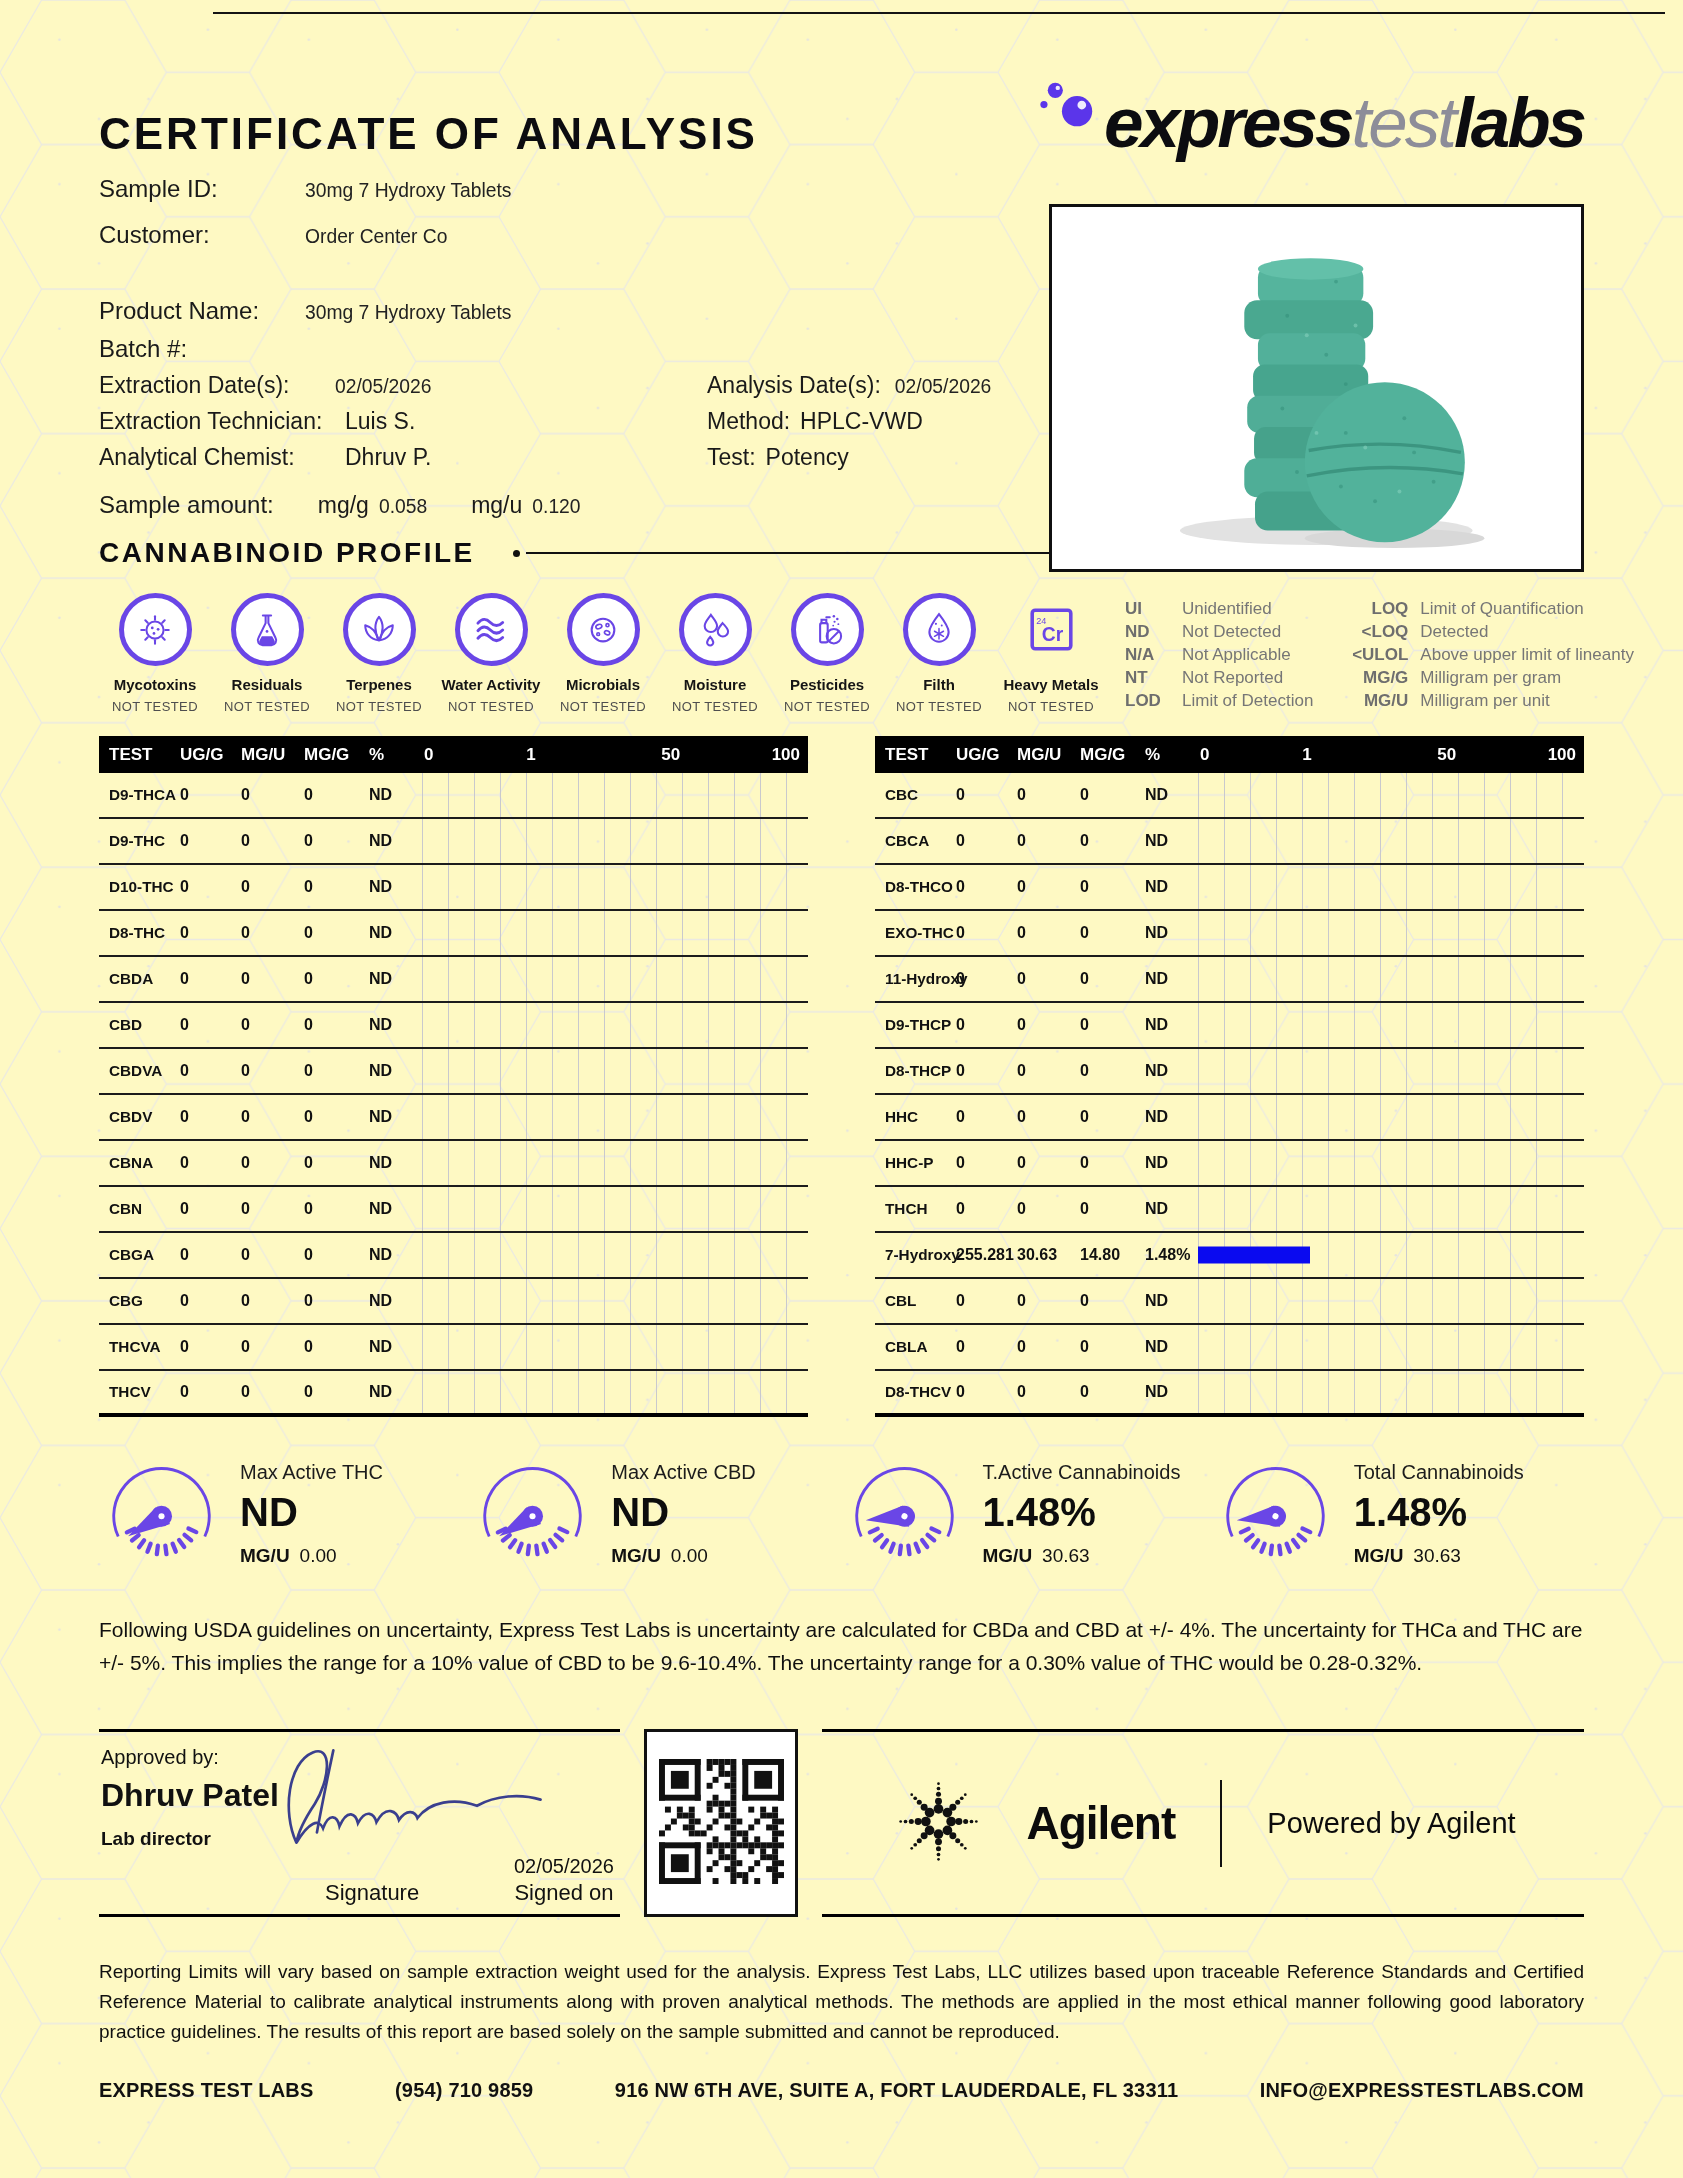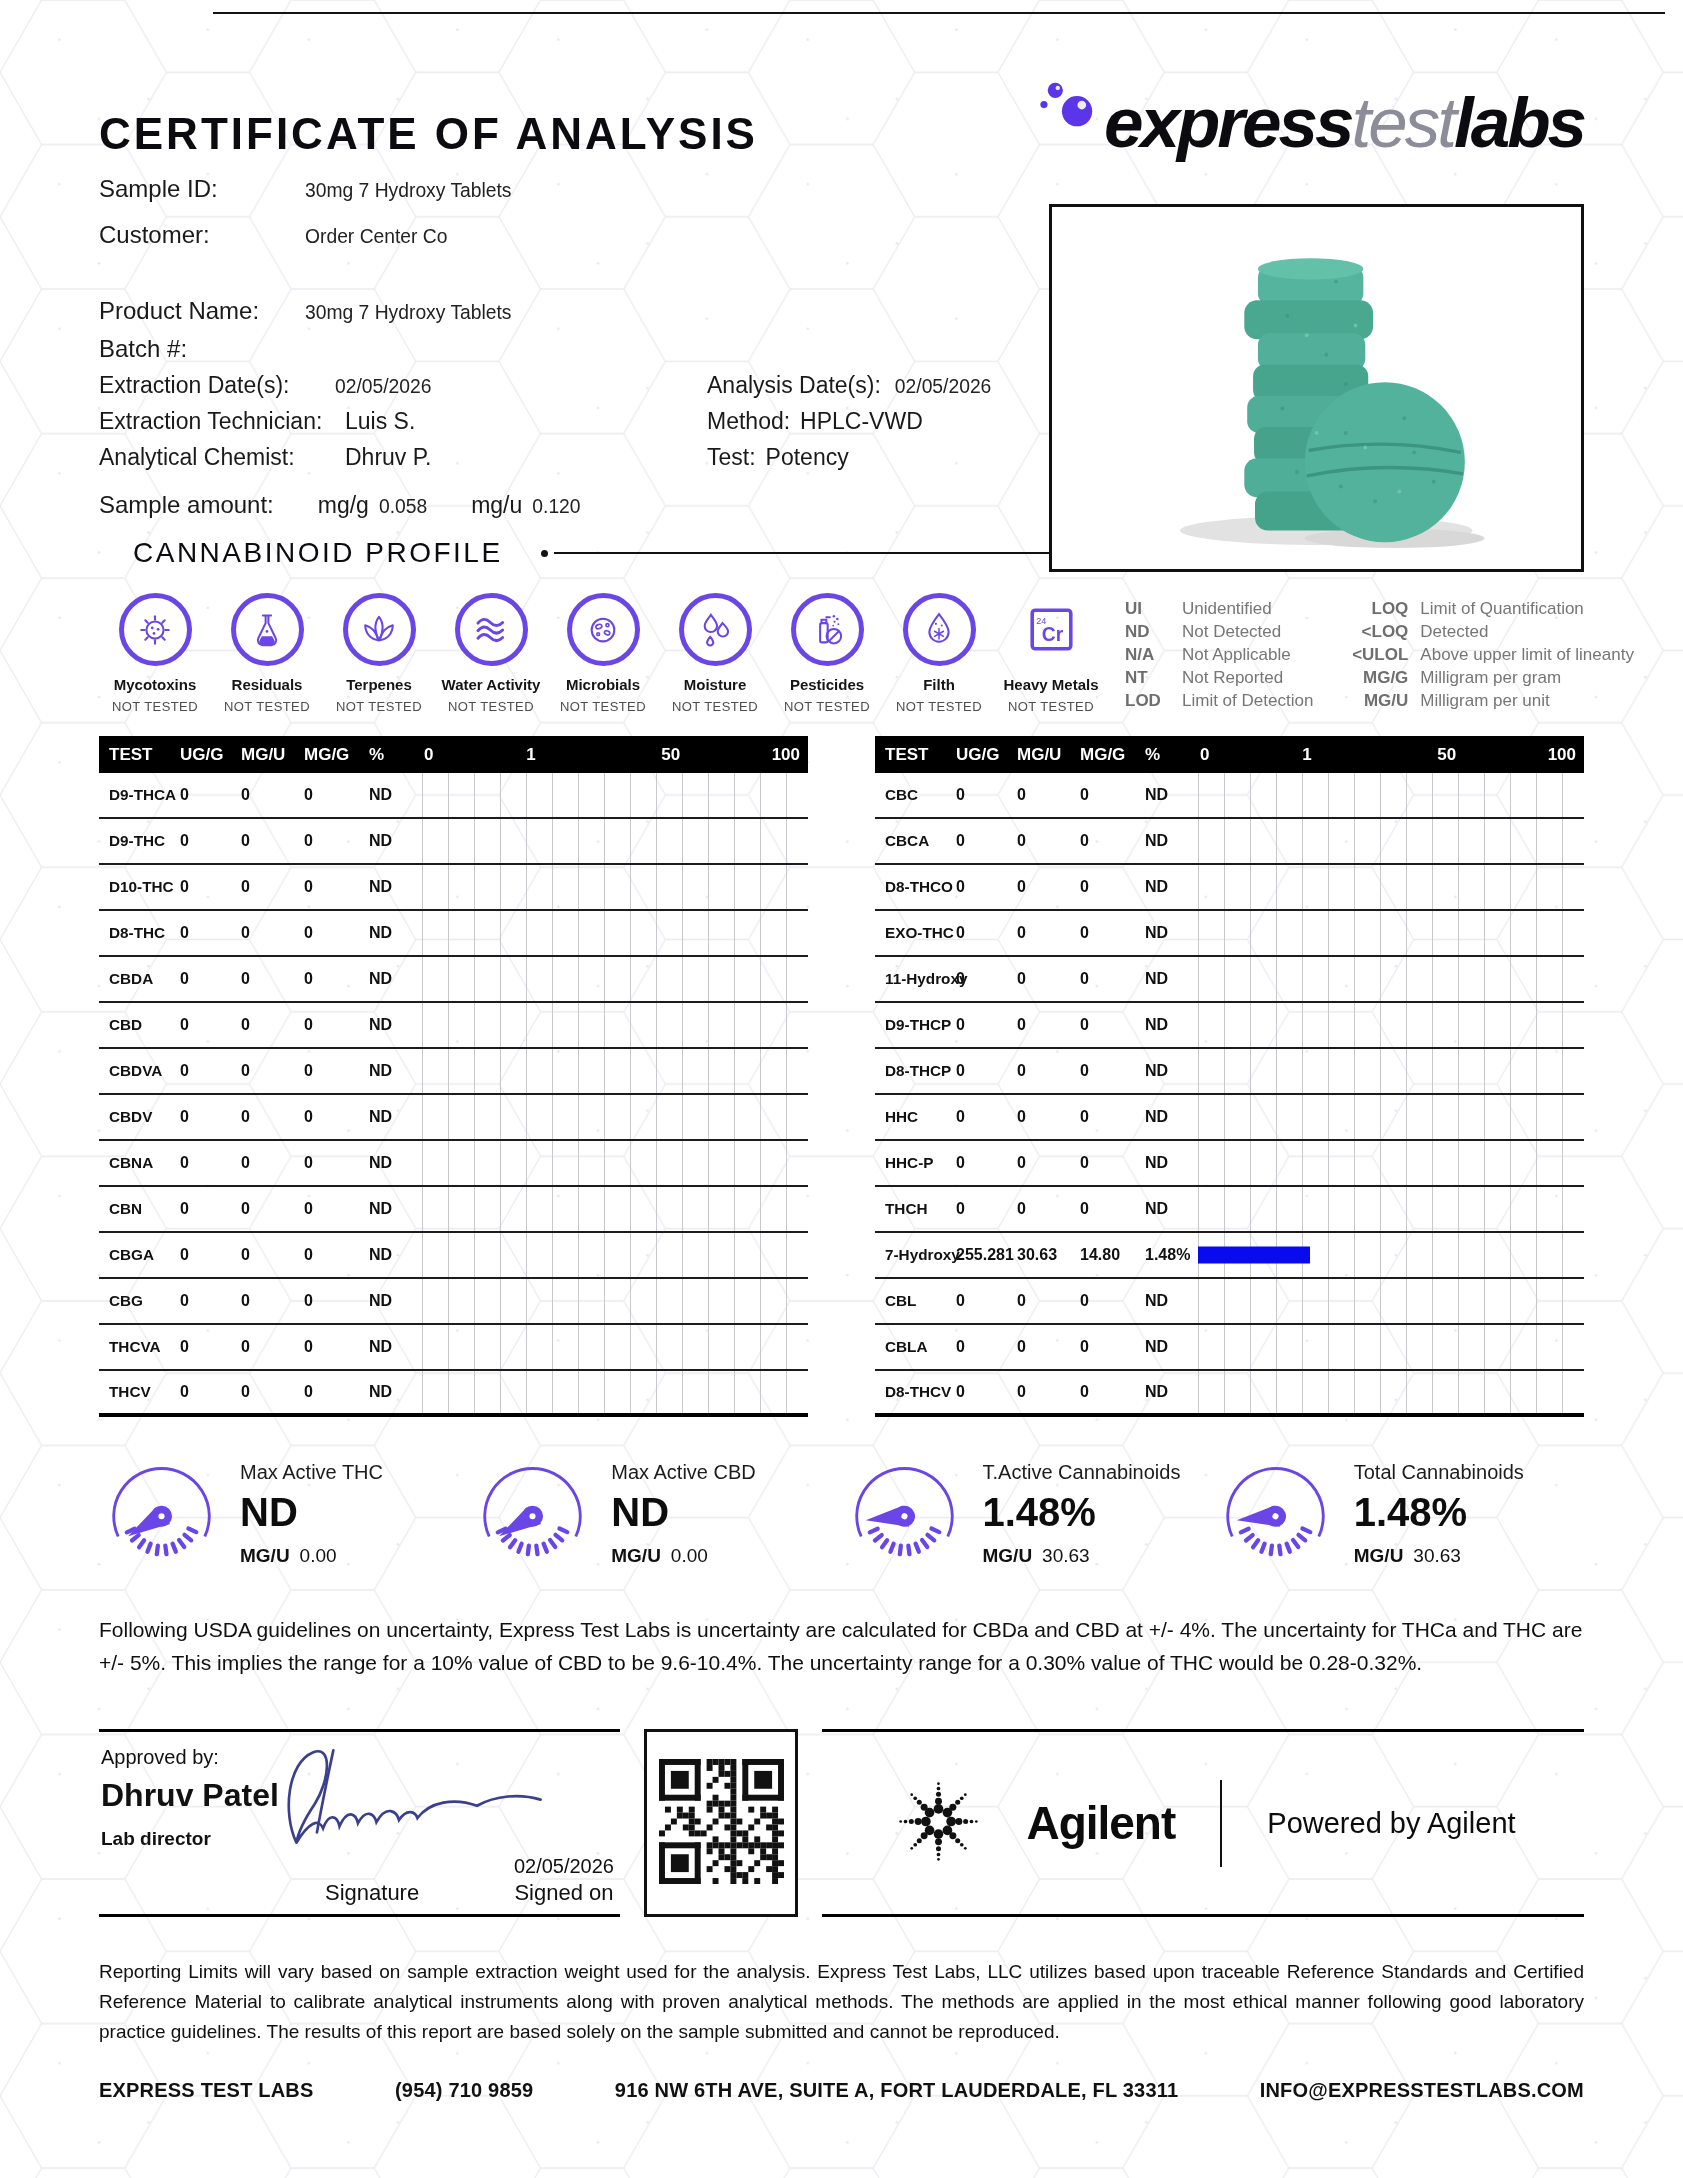"CERTIFICATE OF ANALYSIS" .page { background: #ffffff -> #fef9c3 }
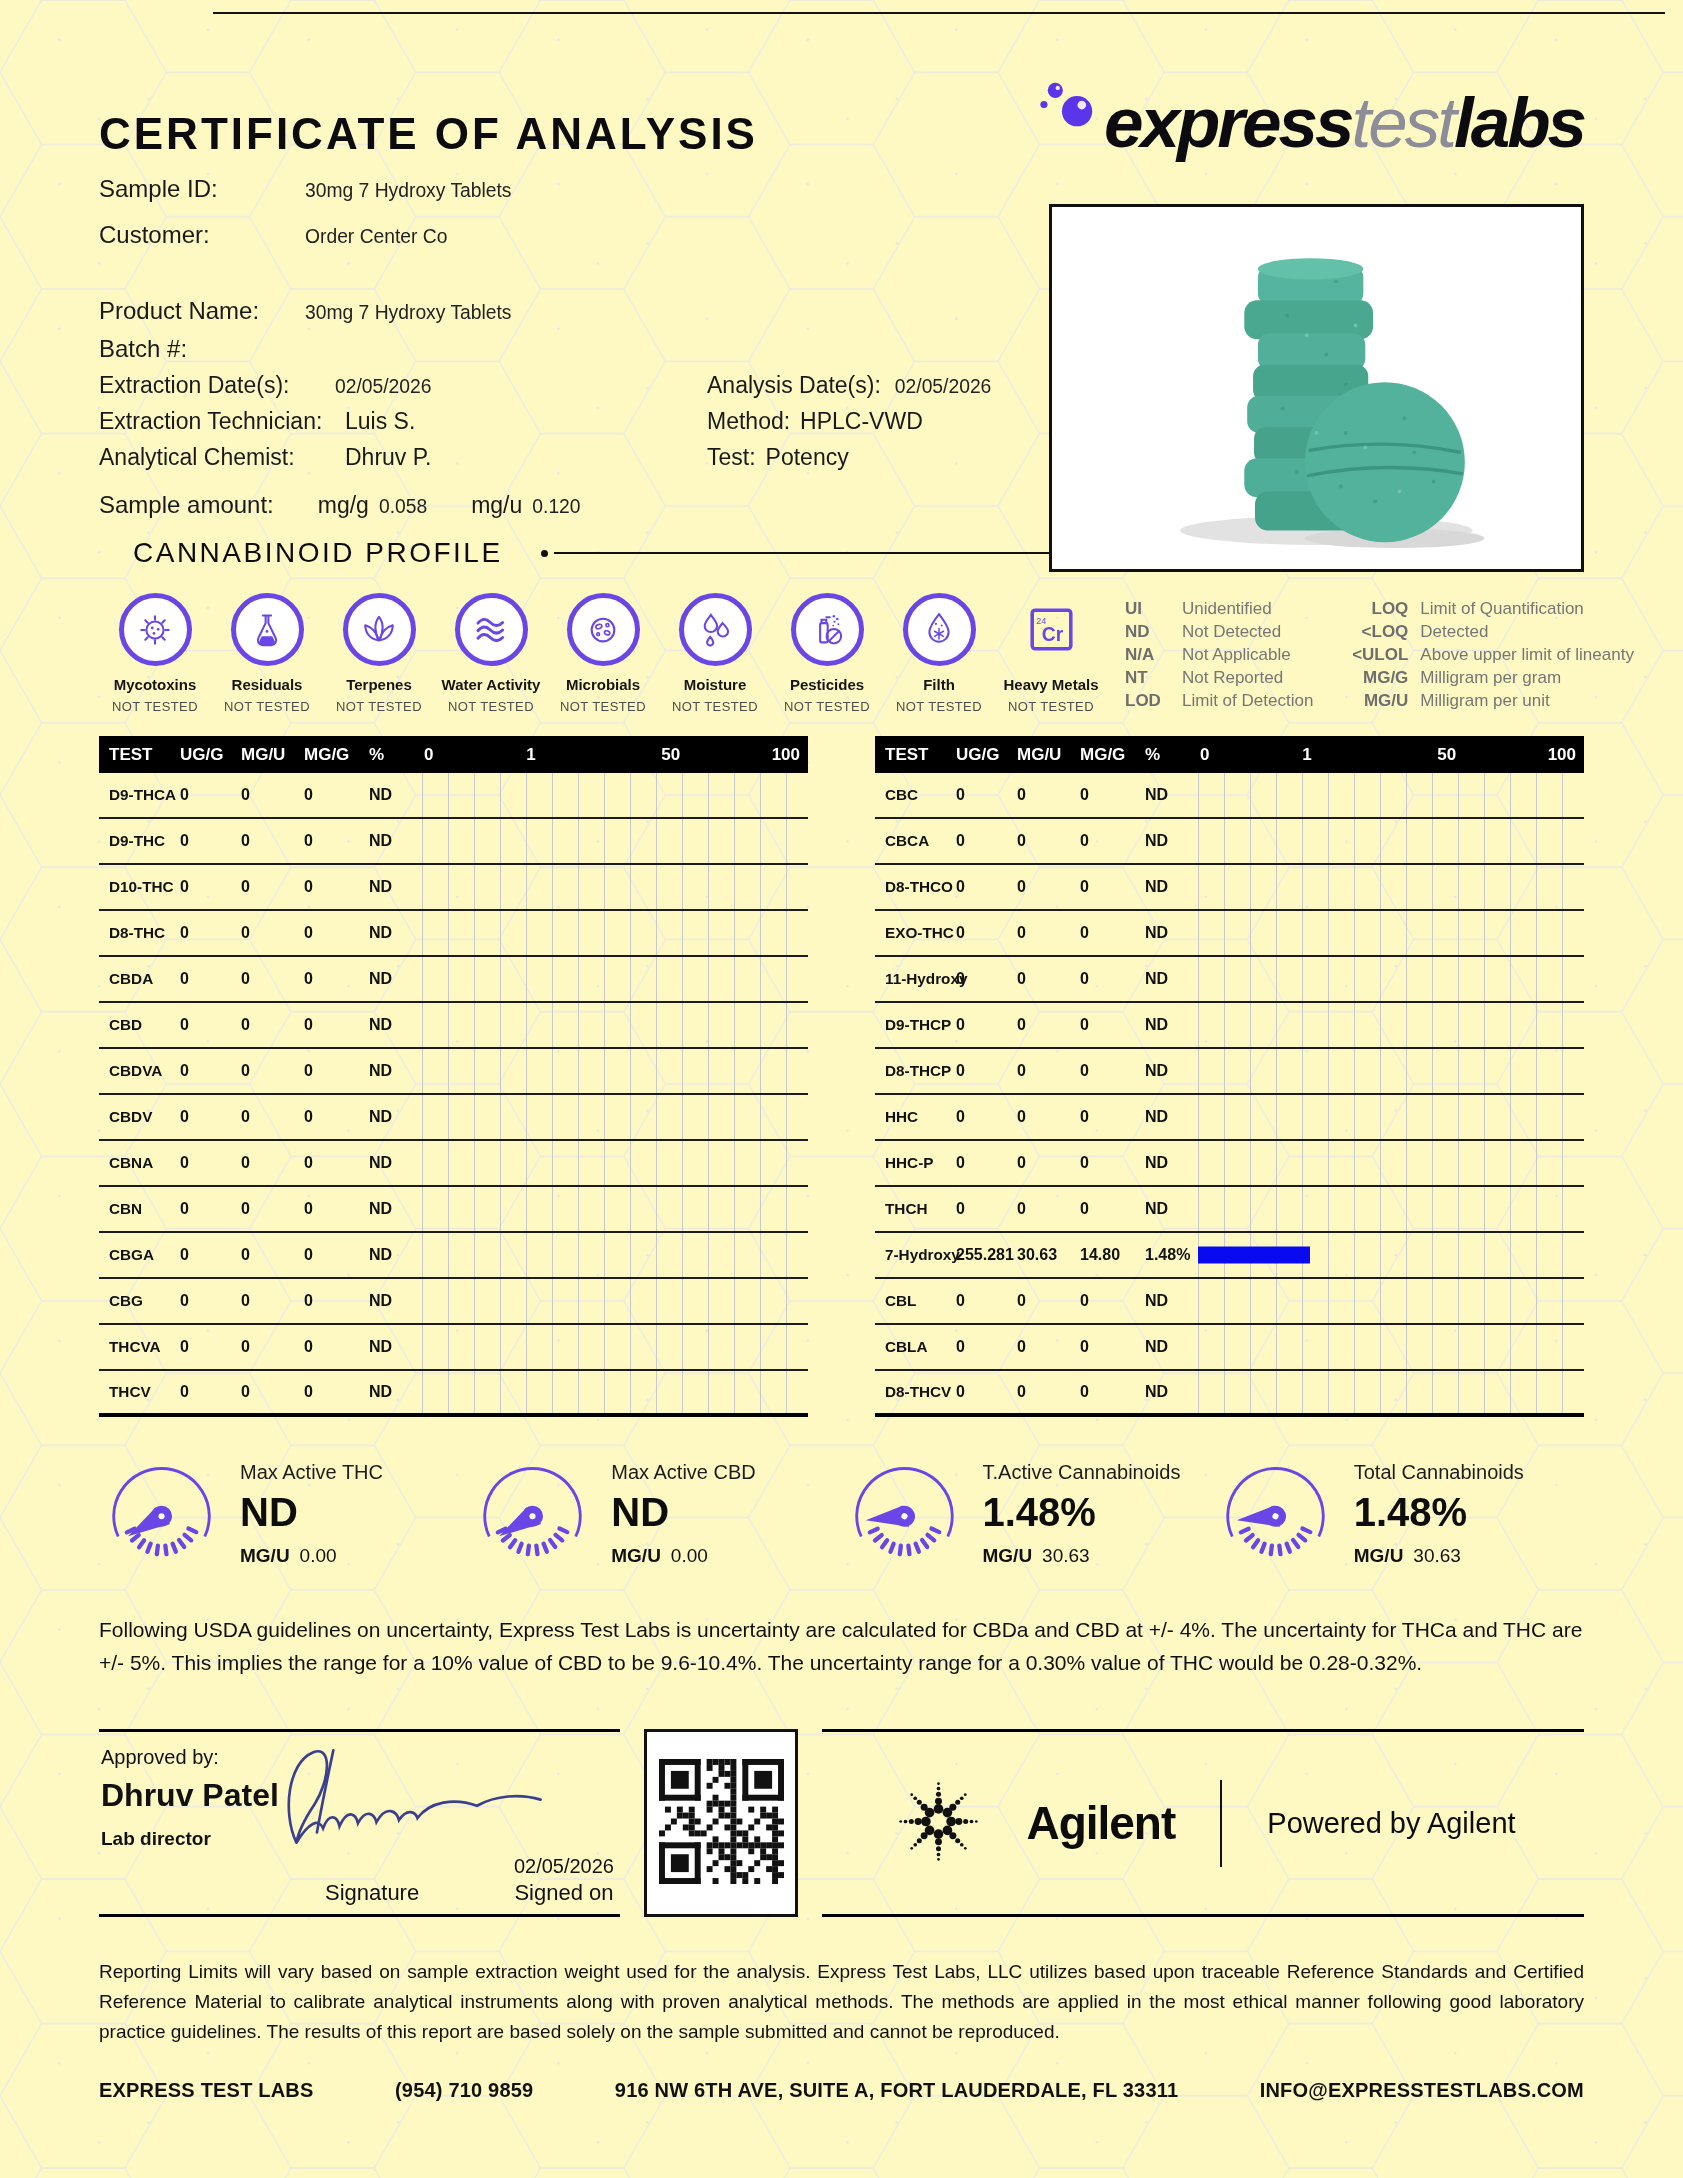"CANNABINOID PROFILE" .sec-head h2 { font-weight: 400 -> 700; margin-left: 34px -> none }
